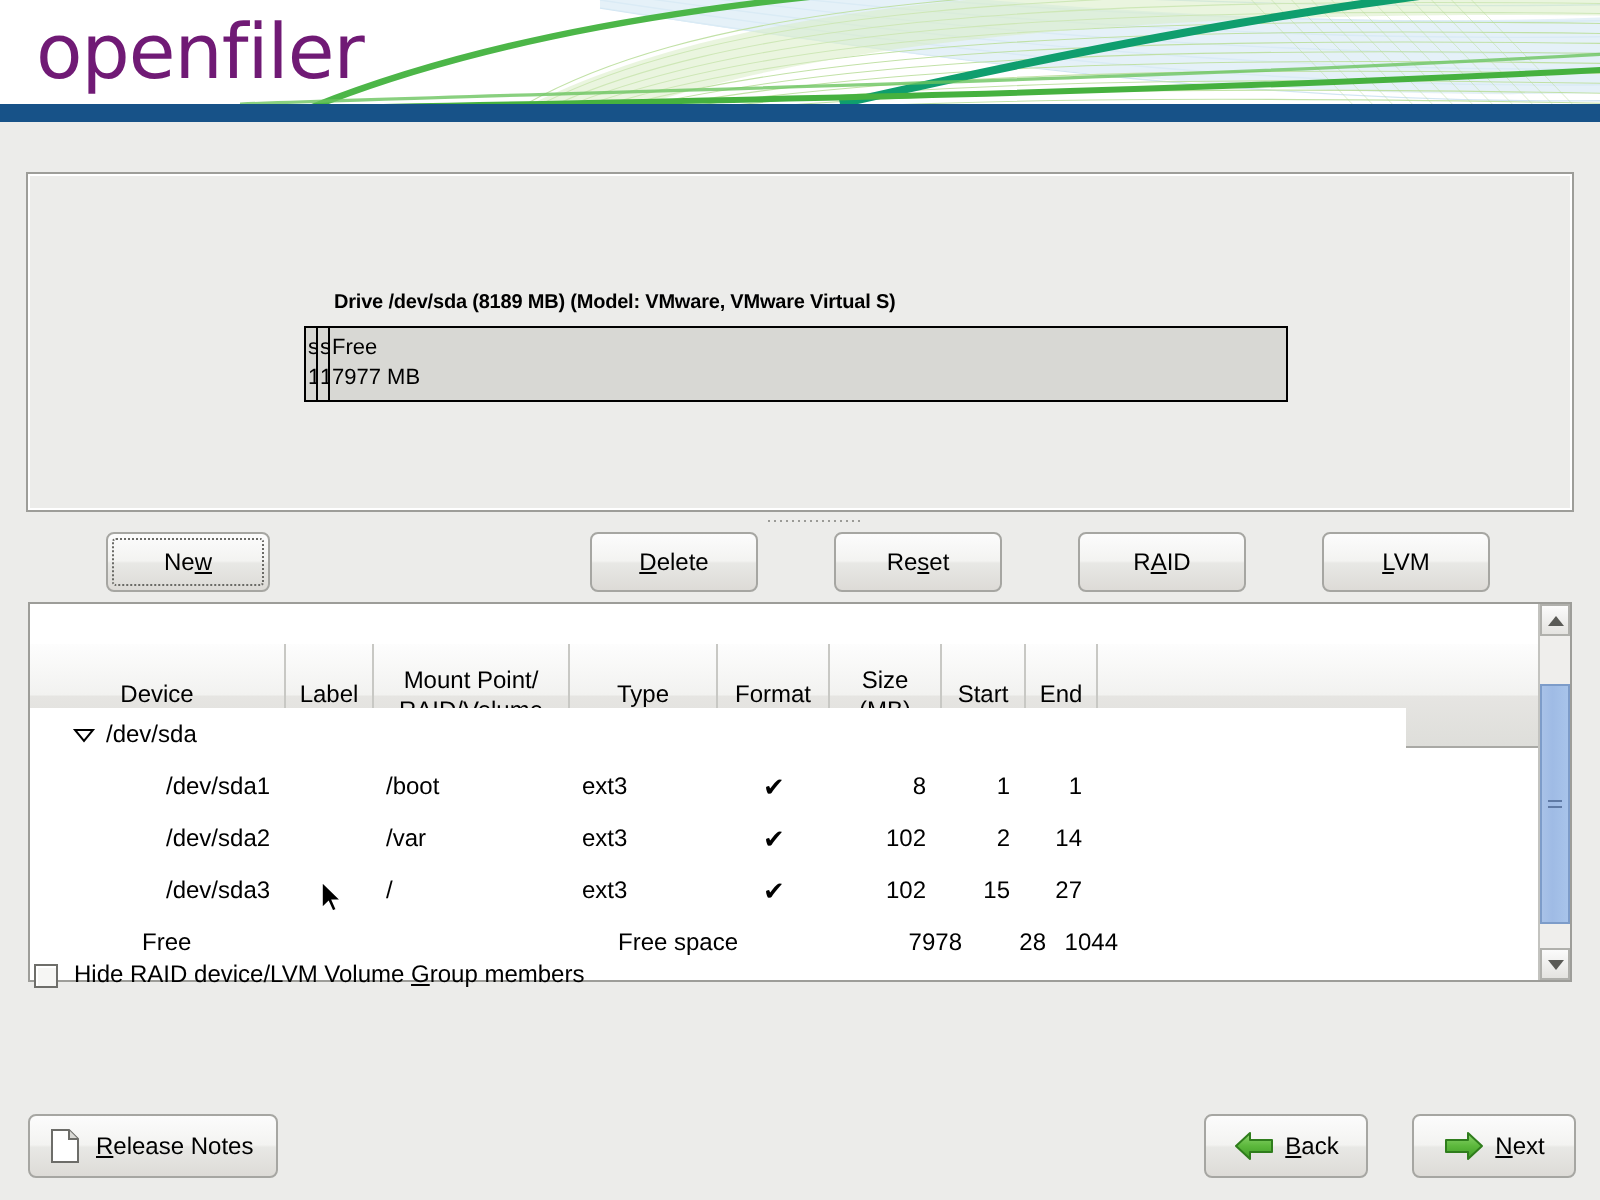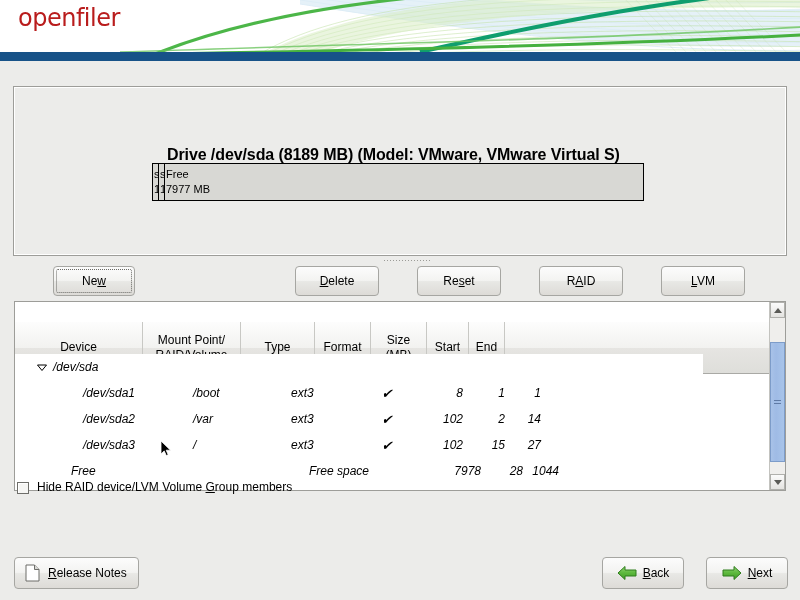"openfiler" #logo { color: #b91c1c -> #701a75; font-size: 24px -> 38px }
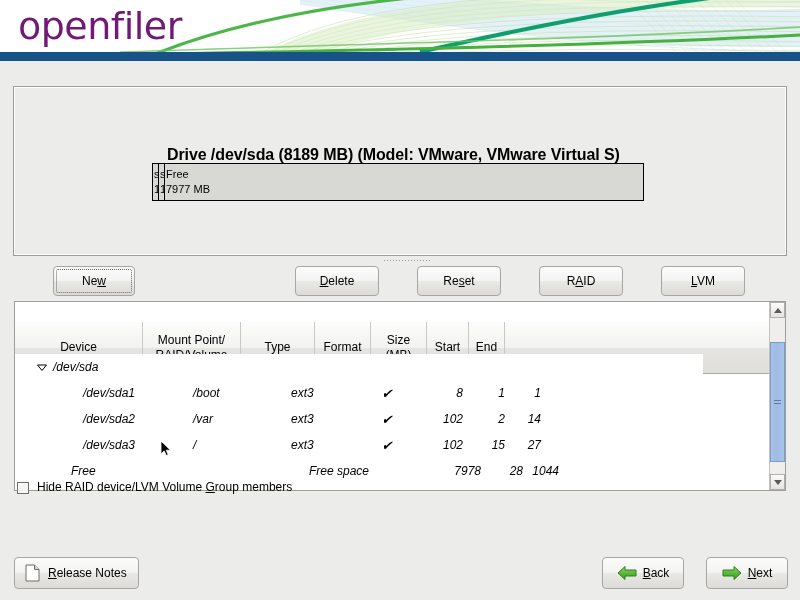"Drive /dev/sda (8189 MB) (Model:" #drive-title { font-size: 16px -> 10px }
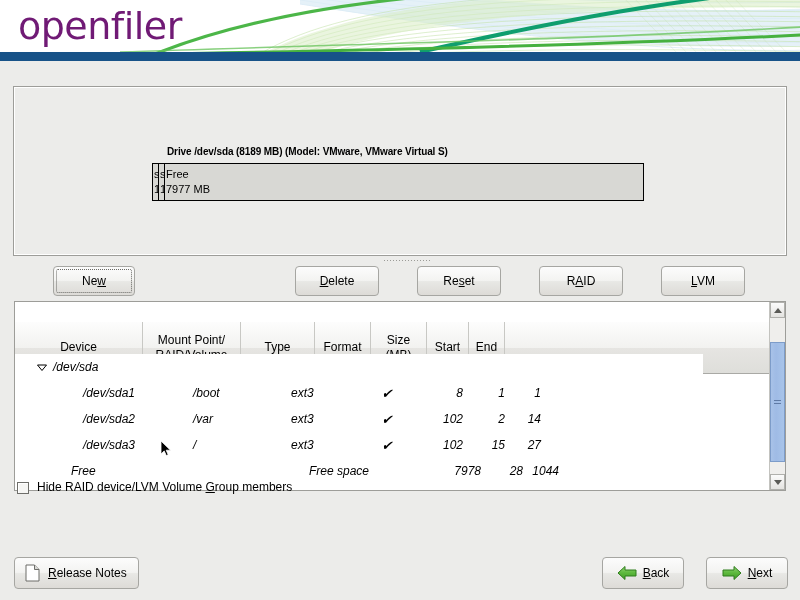"Label" div.th { html: none -> <div> <div>Label</div> </div> }
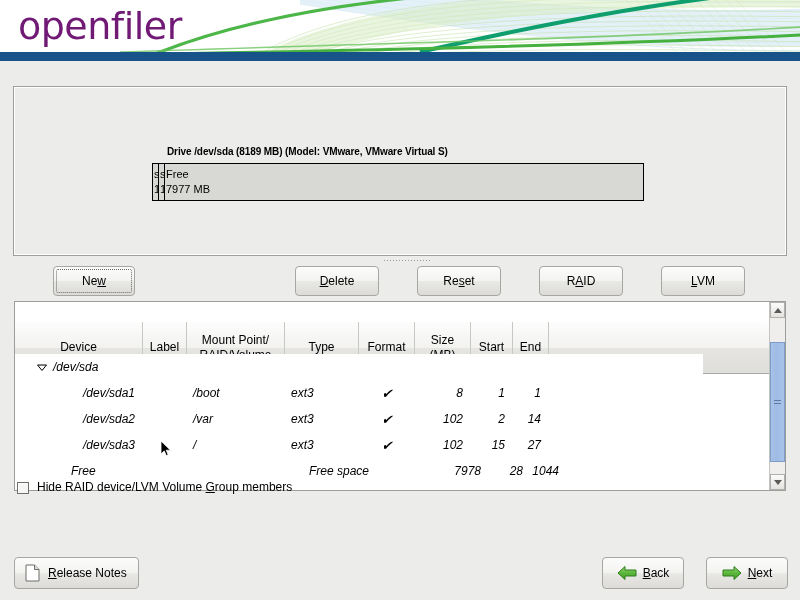"/dev/sda" #tbody { font-style: italic -> none }
